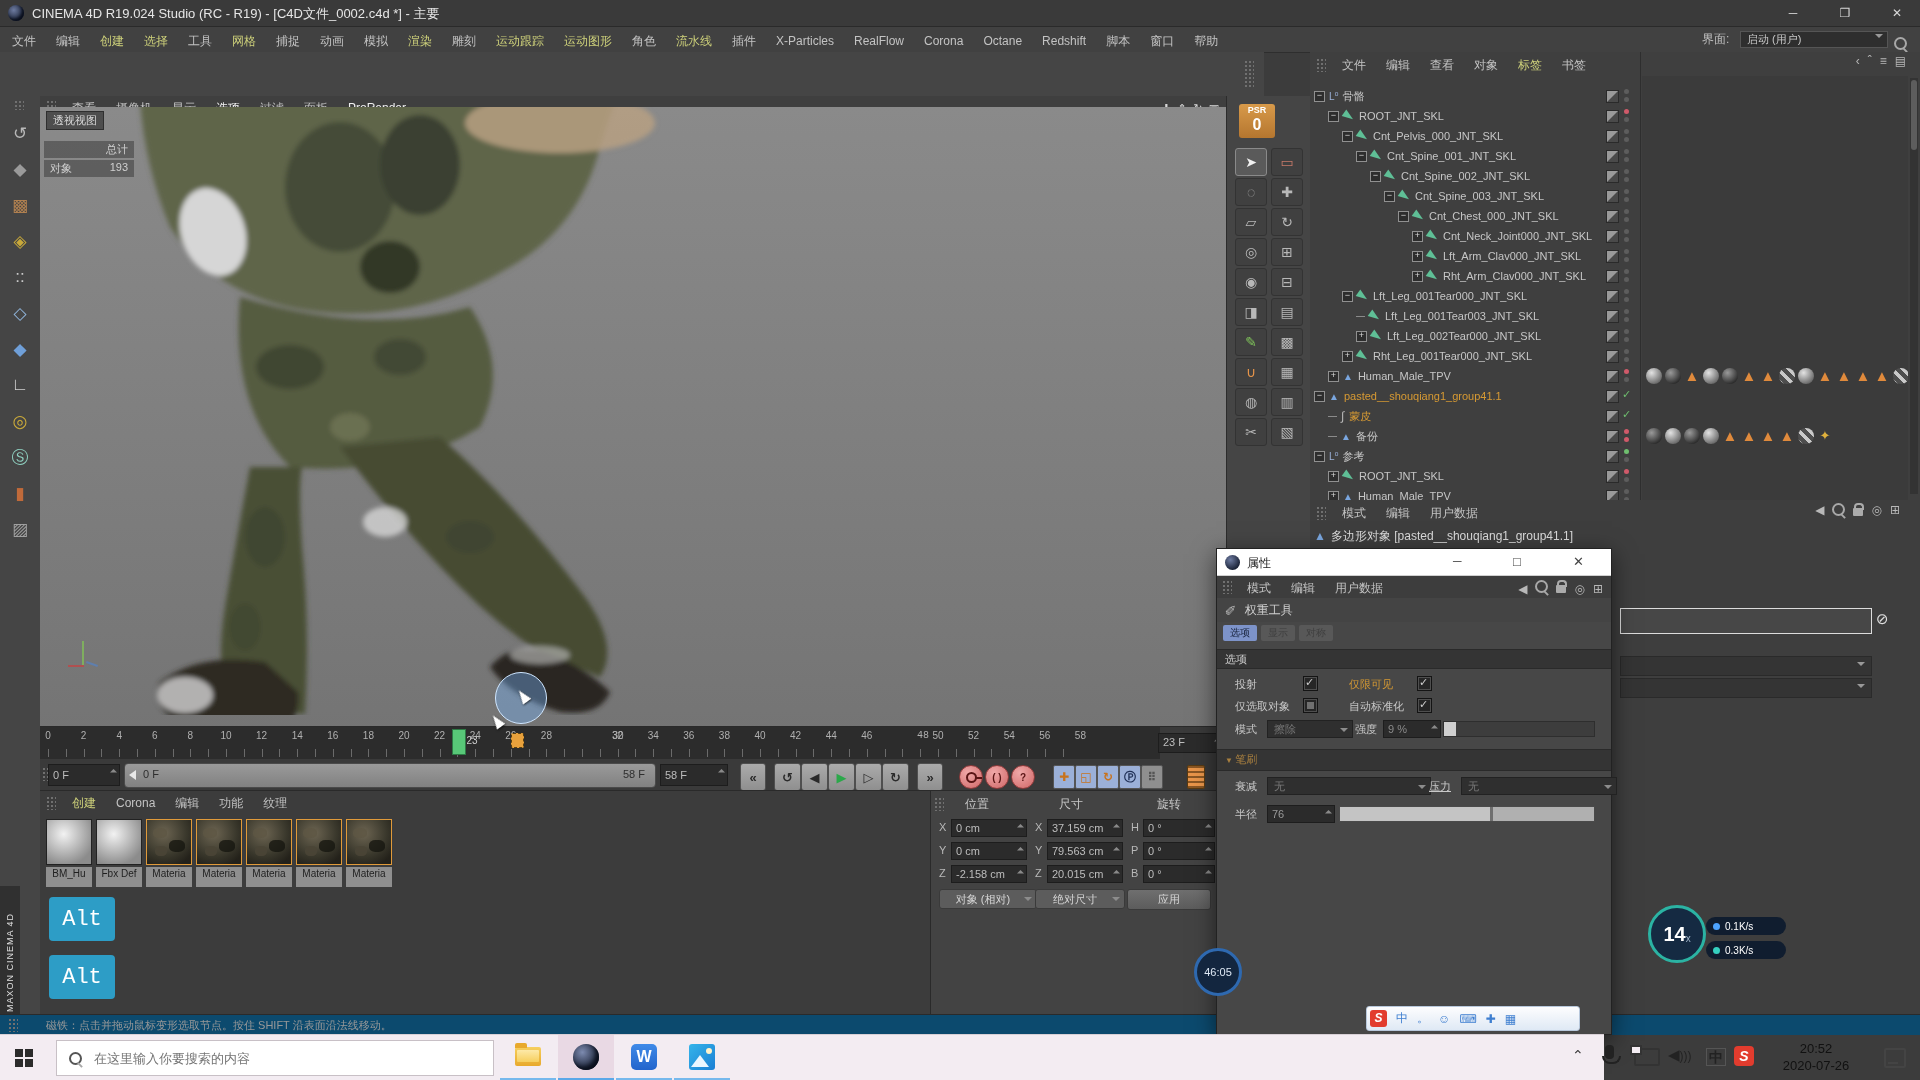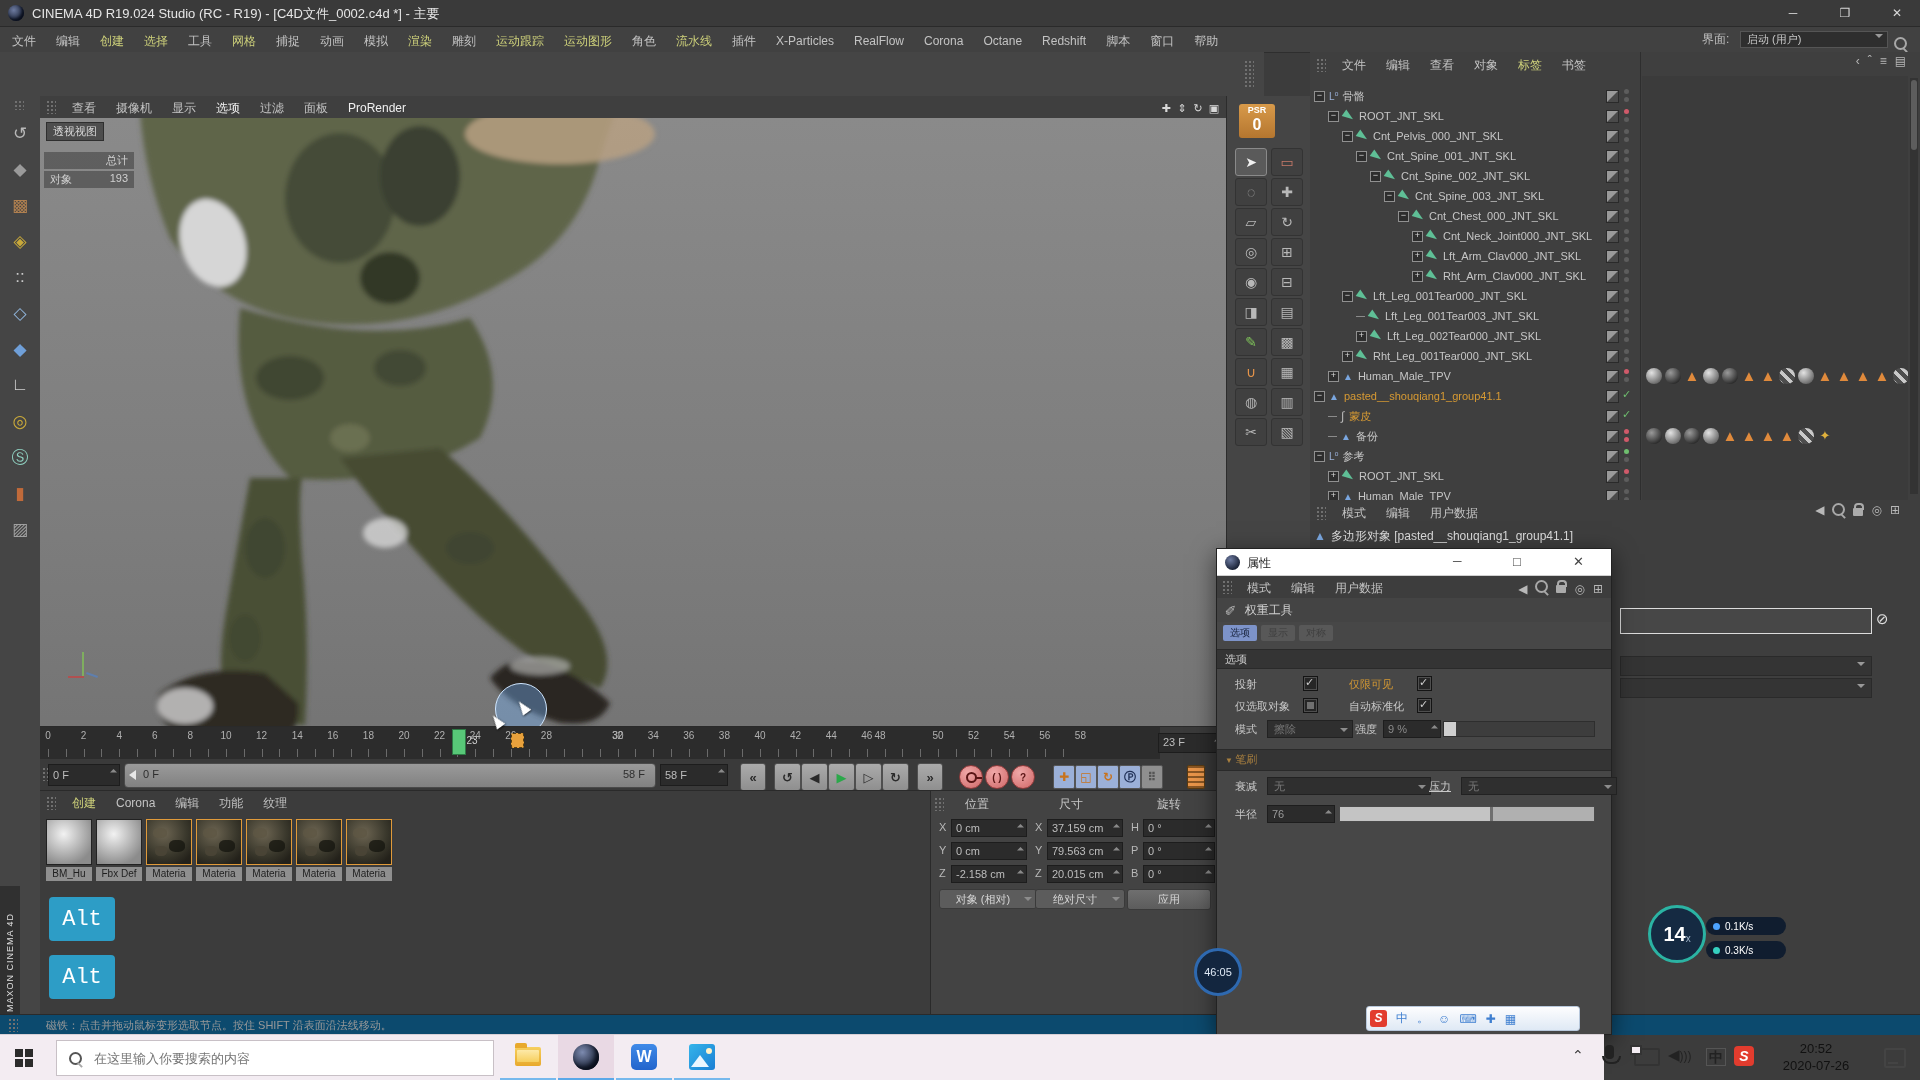"透视视图" div.abs { top: 22px -> 11px }
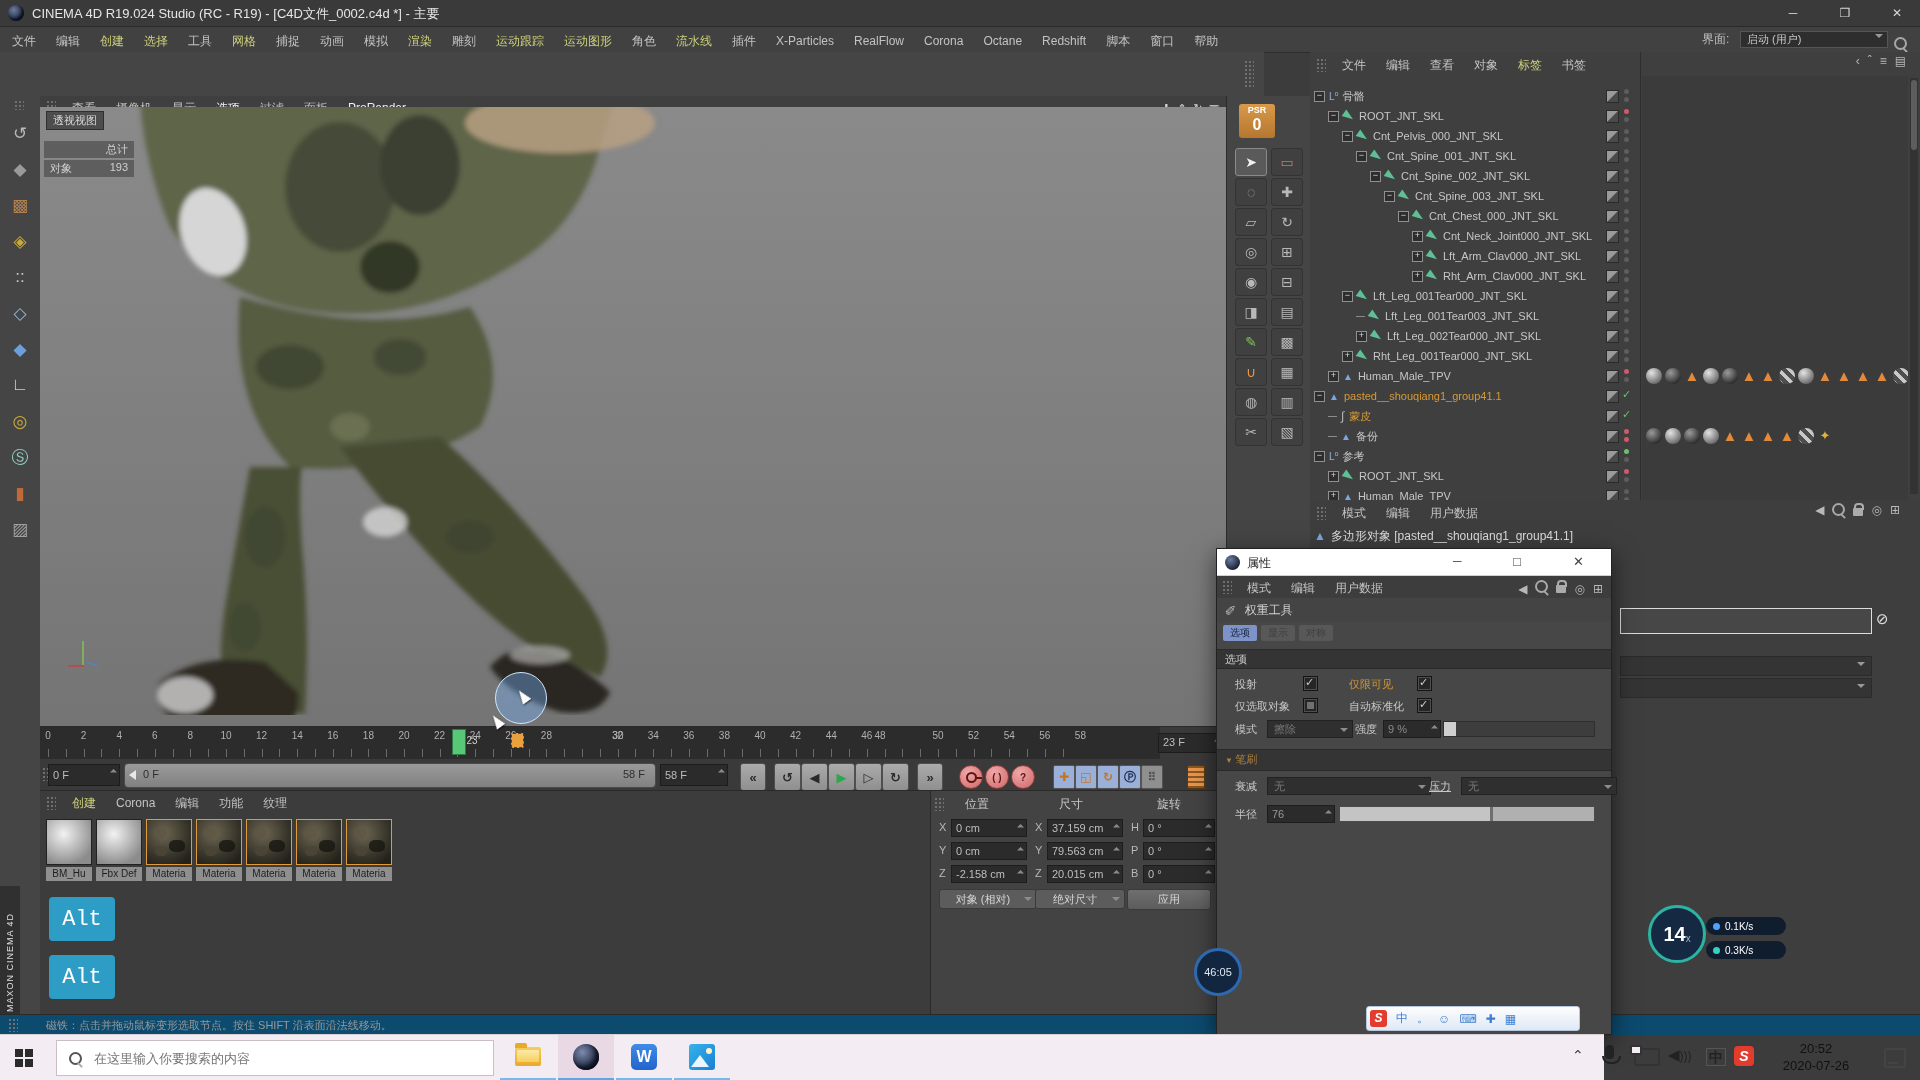"48" span.ticklbl { font-family: none -> Liberation Mono, monospace; left: 840px -> 883px }
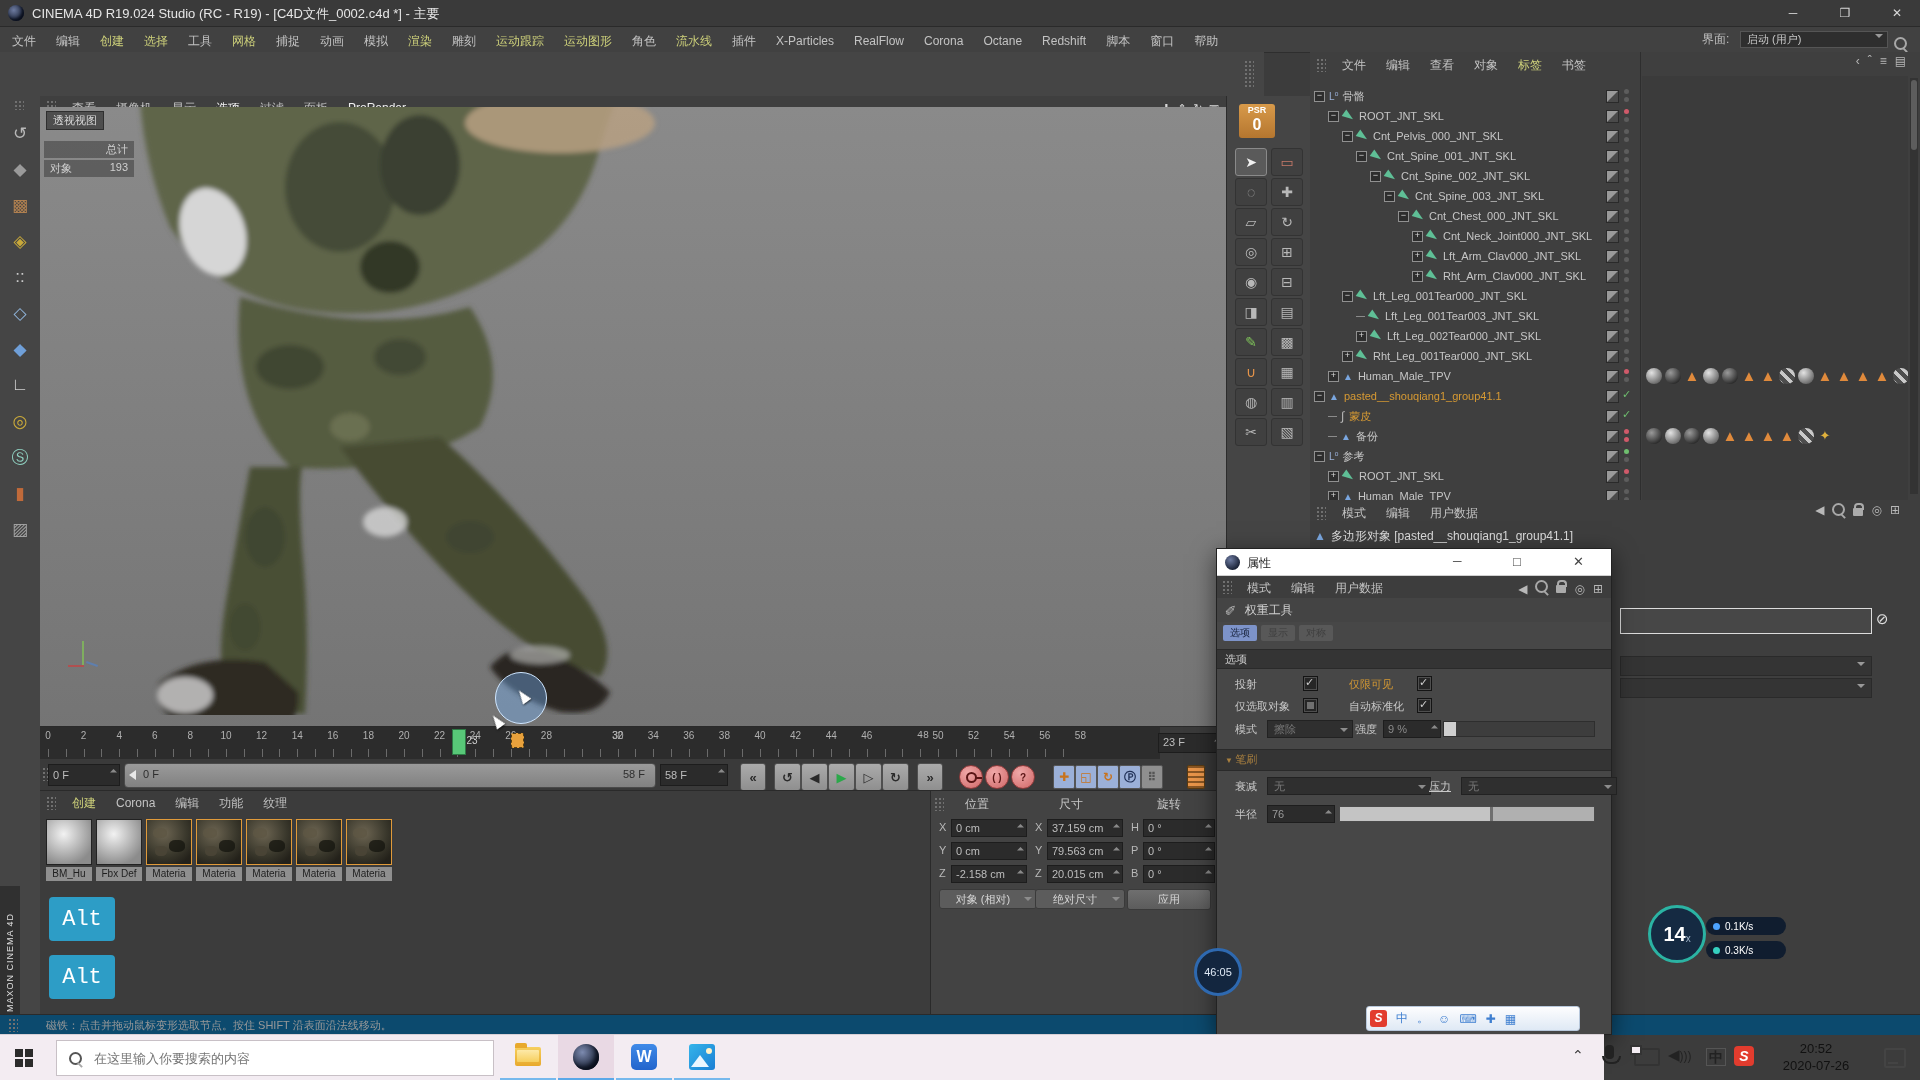"BM_Hu" .matlbl { height: 14px -> 20px }
